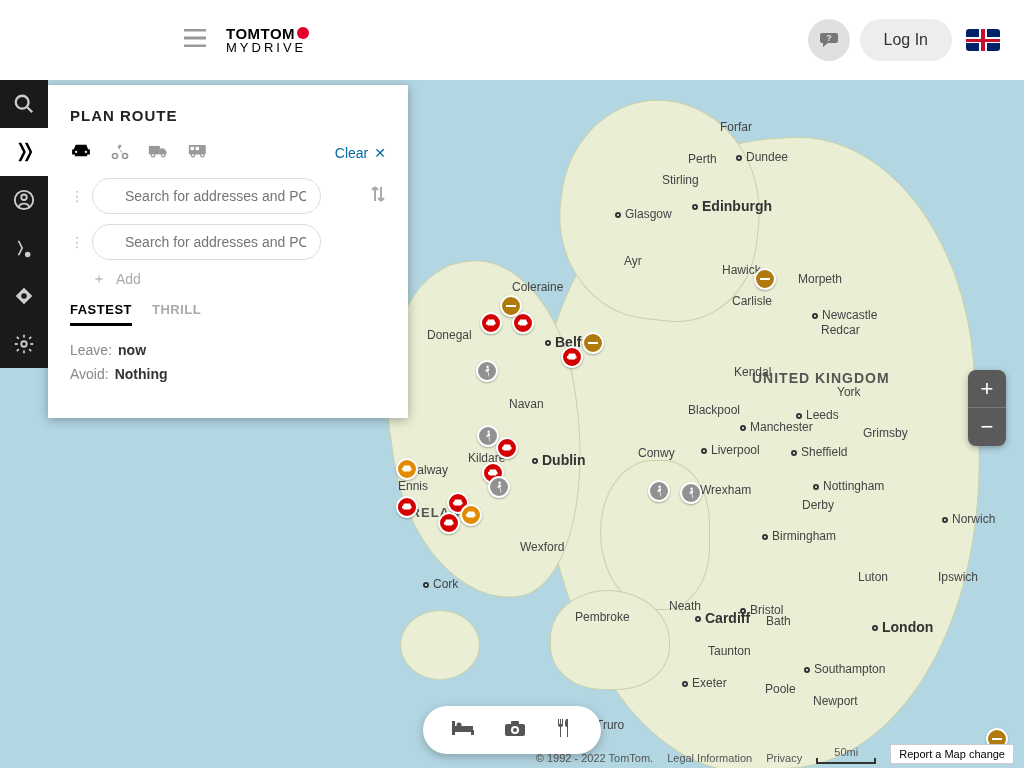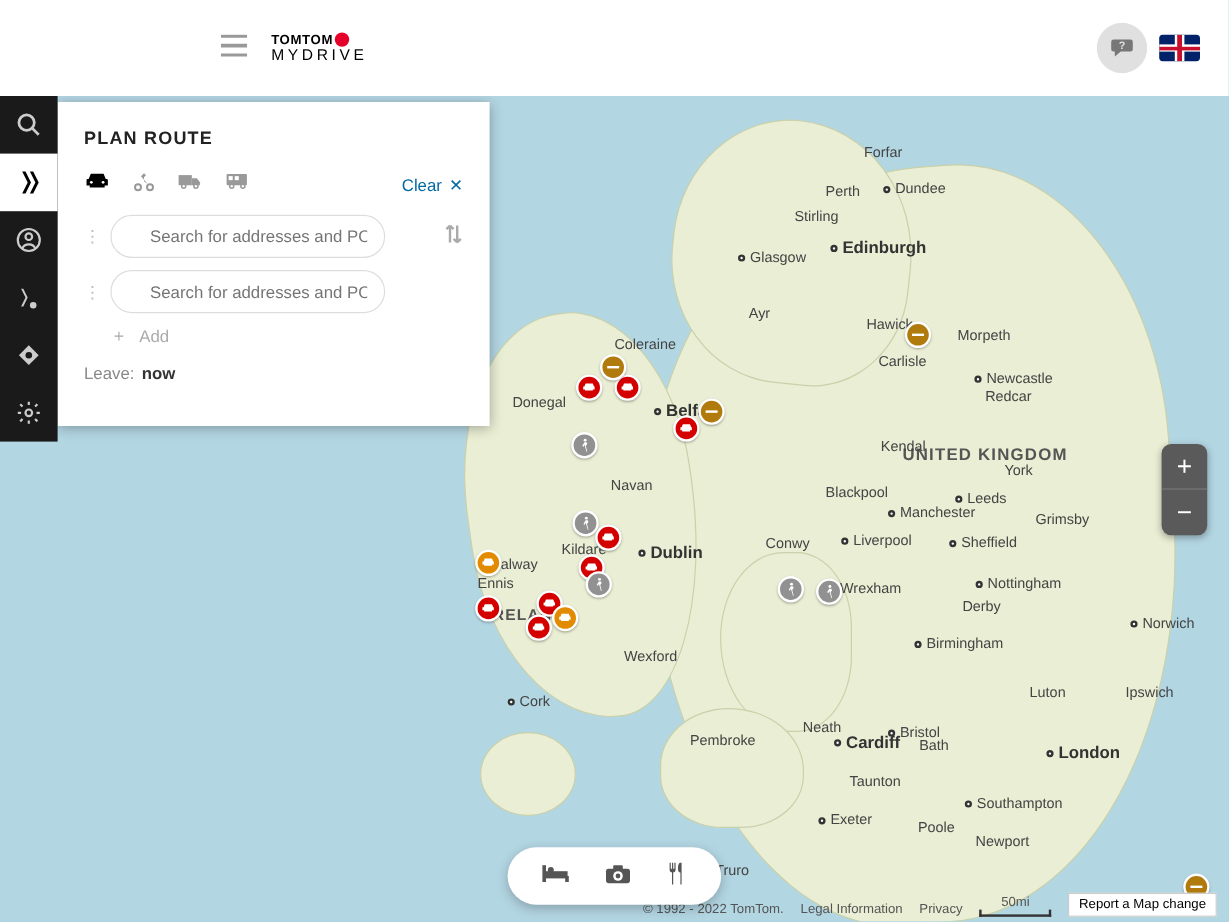"TOMTOM" .logo-top { font-size: 11px -> 15px }
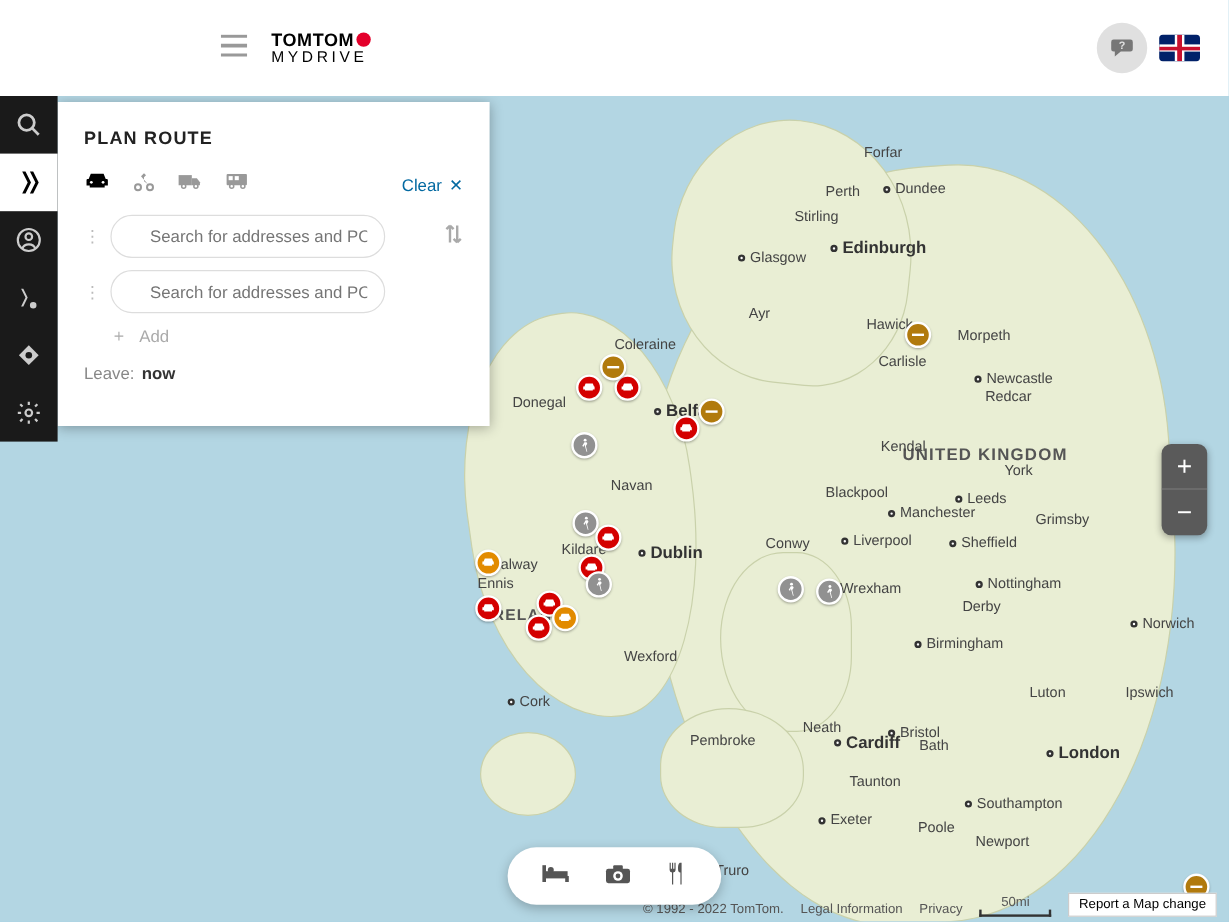"Log In" div.login-btn { html: none -> <div>Log In</div> }
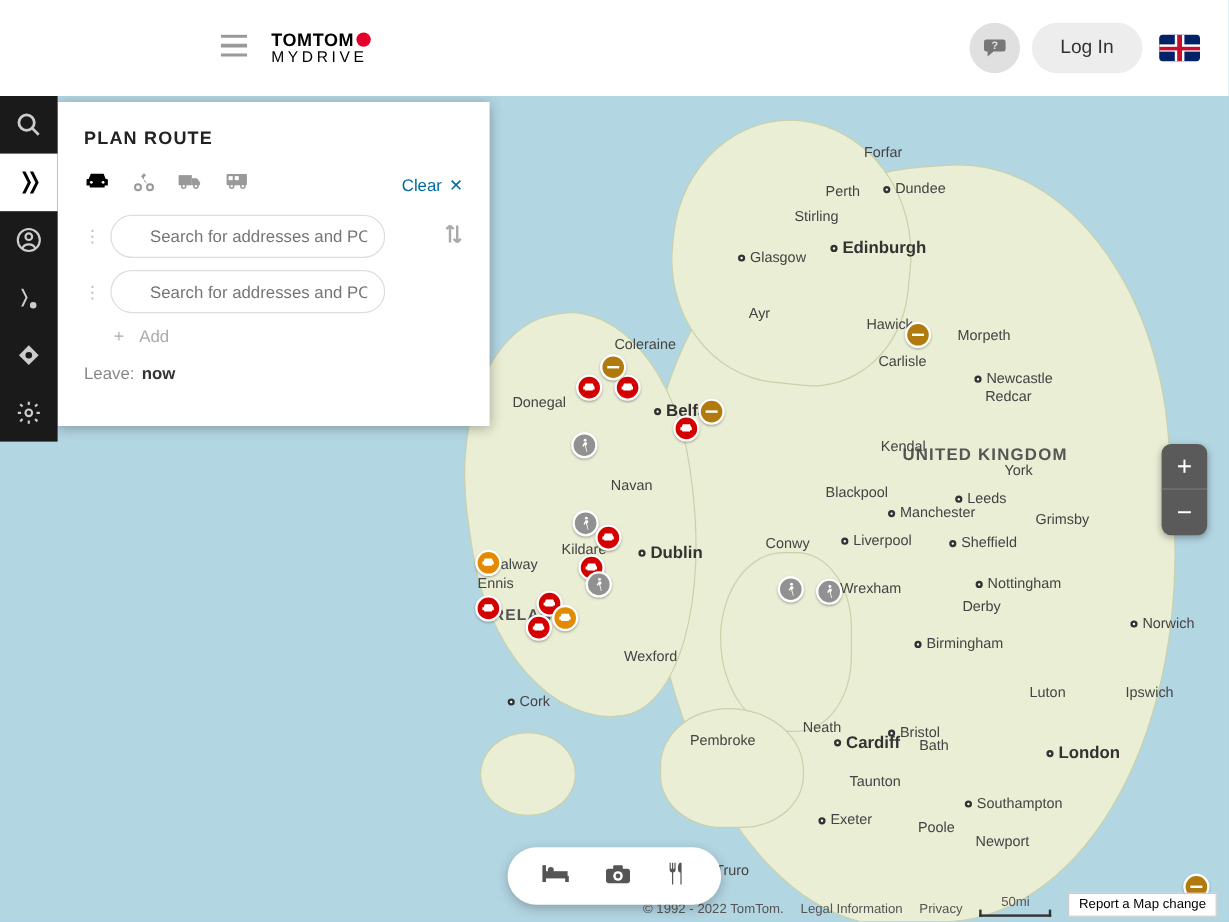"FASTEST" div.tabs { html: none -> <div> <div>FASTEST</div> <div>THRILL</div> </div> }
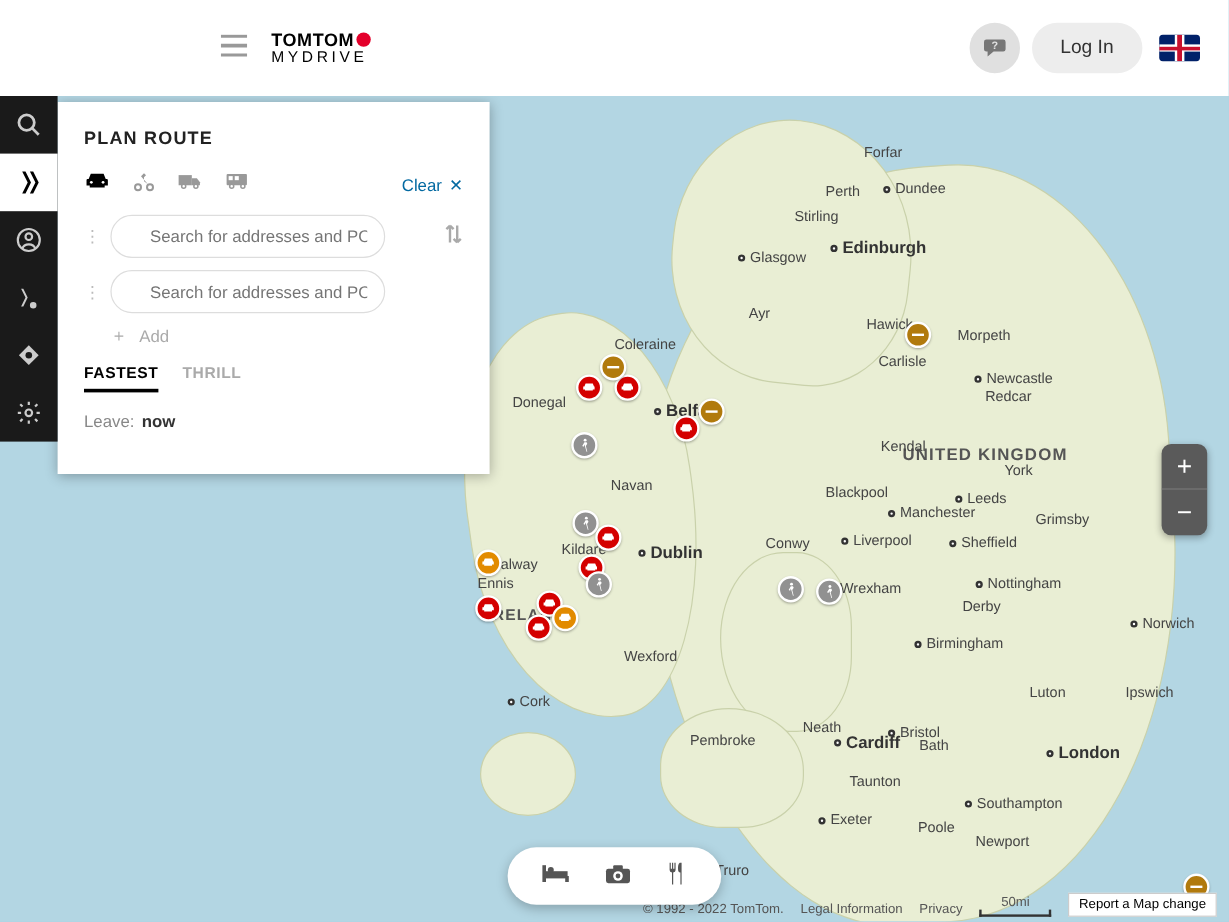"Avoid: Nothing" div.kv { html: none -> <div><span>Avoid:</span><b>Nothing</b></div> }
